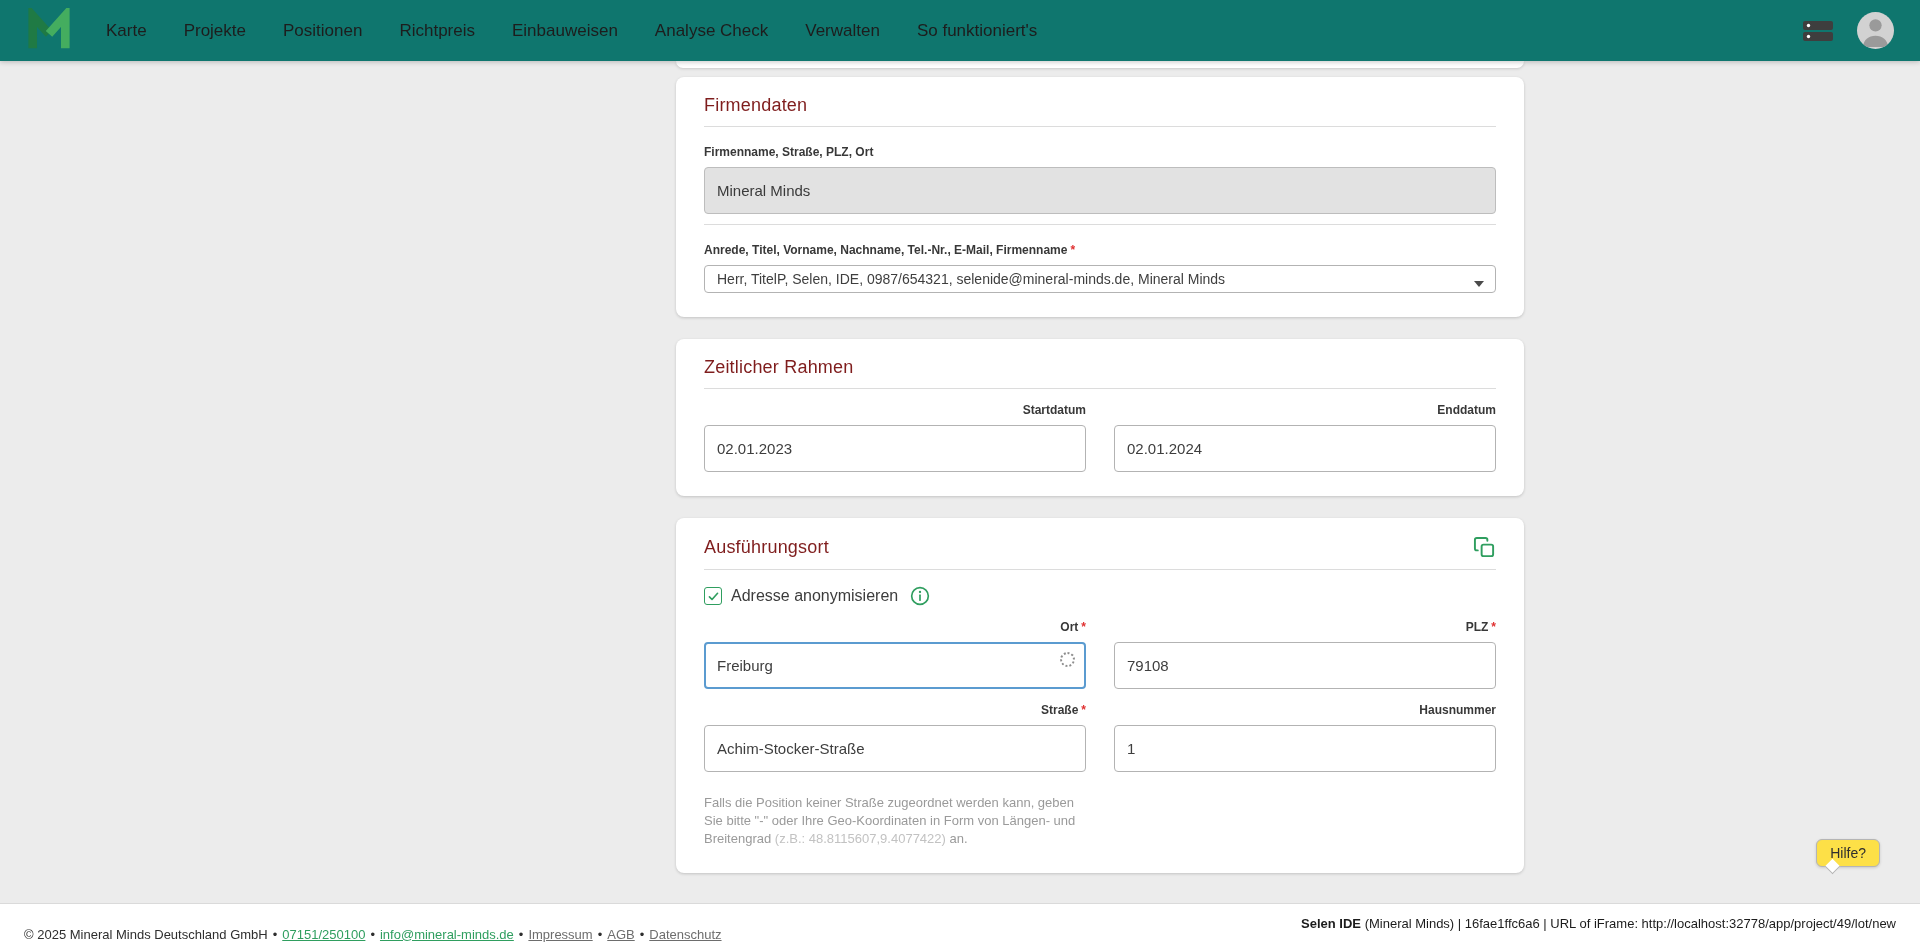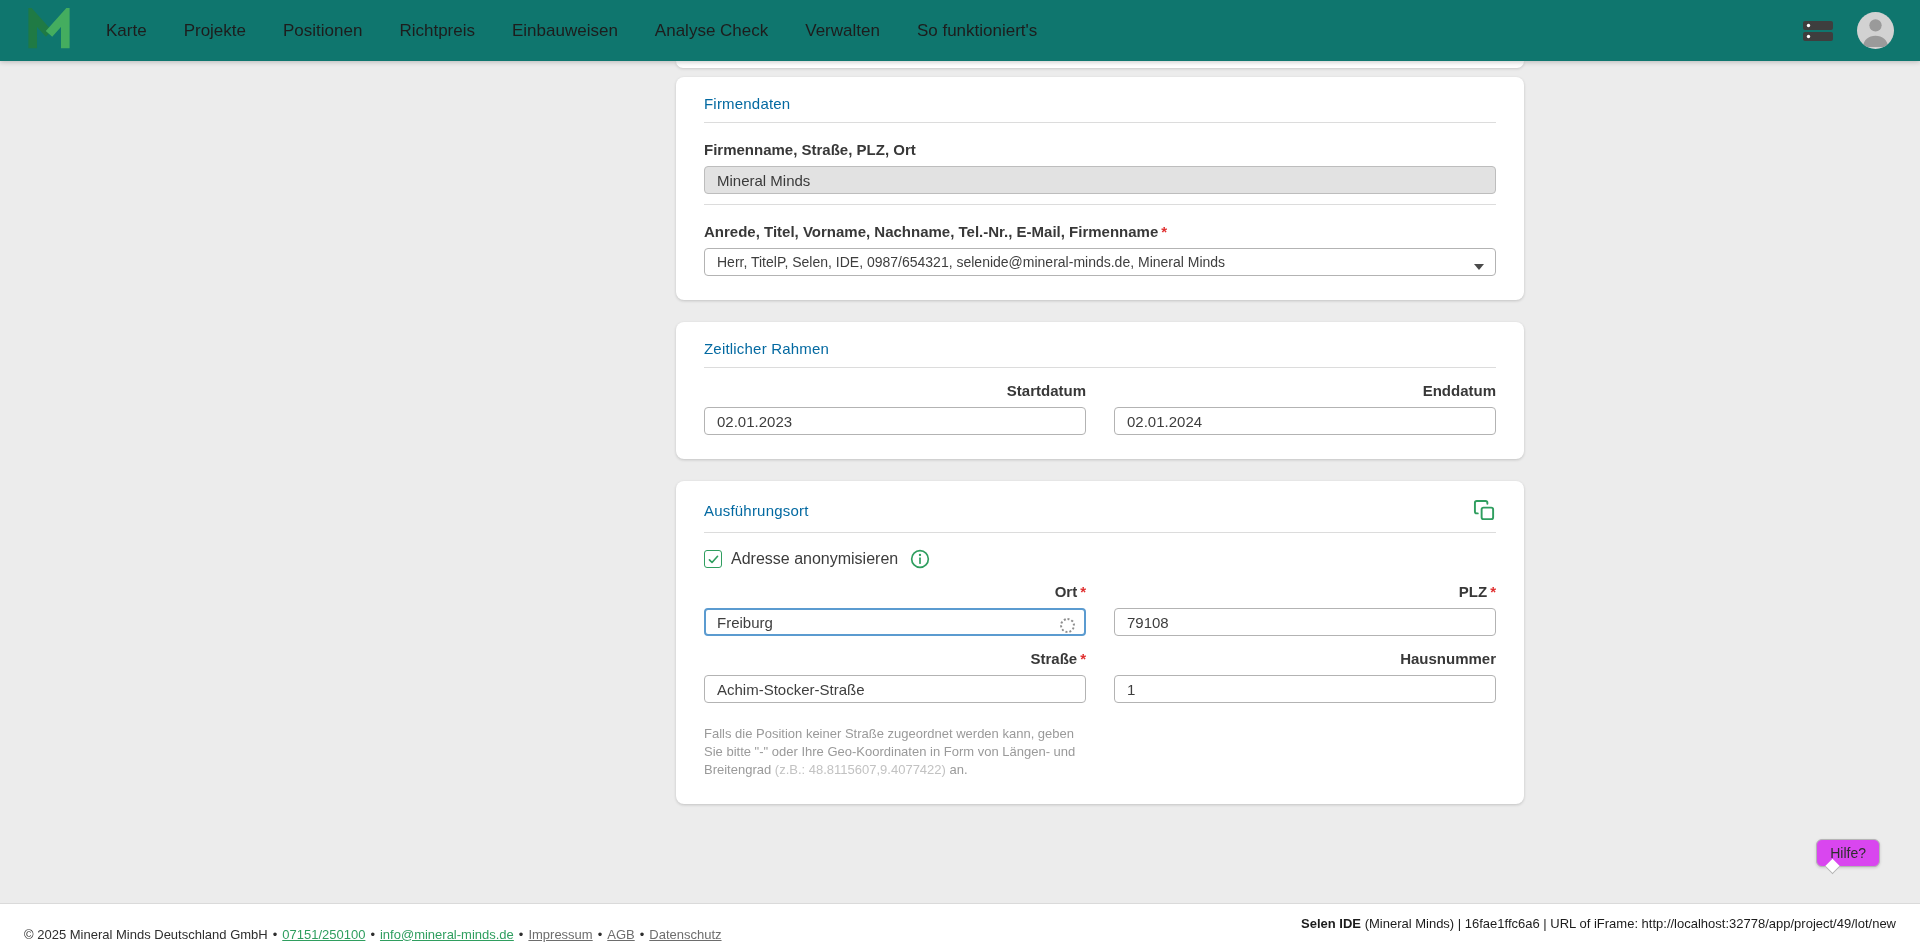"Firmendaten" .card-title { color: #0369a1 -> #7f1d1d; font-size: 15px -> 18px }
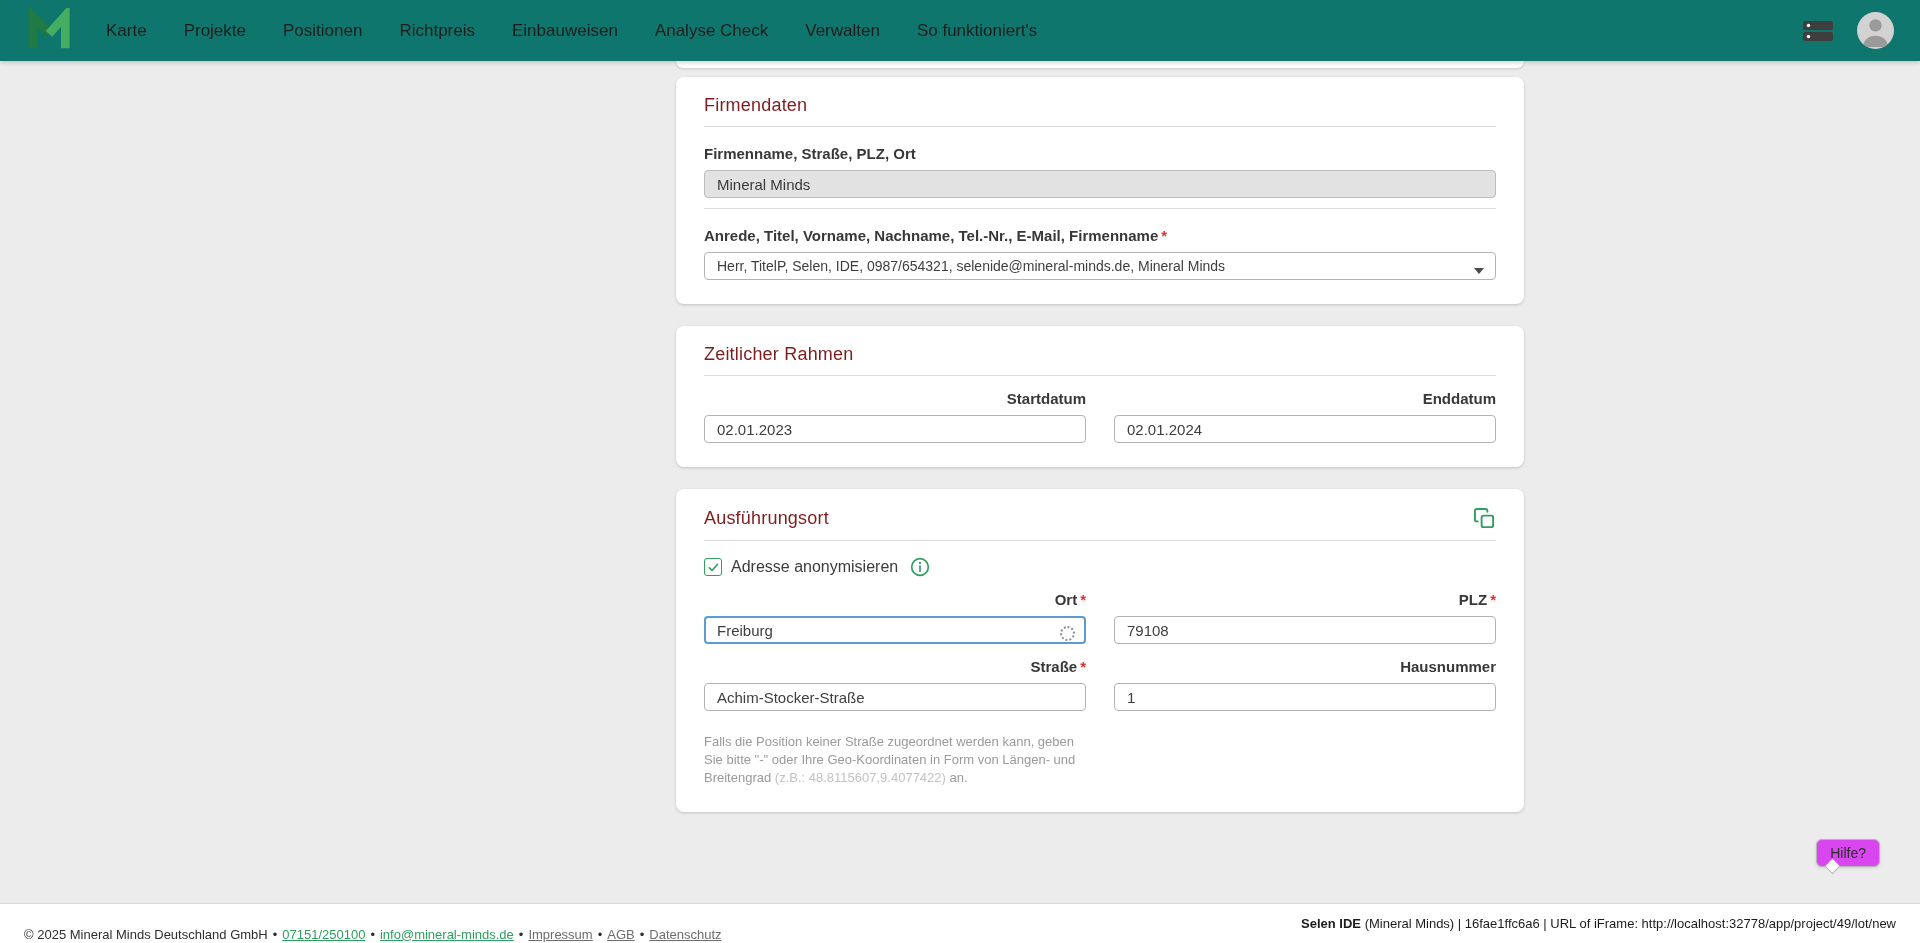"Firmenname, Straße, PLZ, Ort" .field-label { font-size: 15px -> 12px }
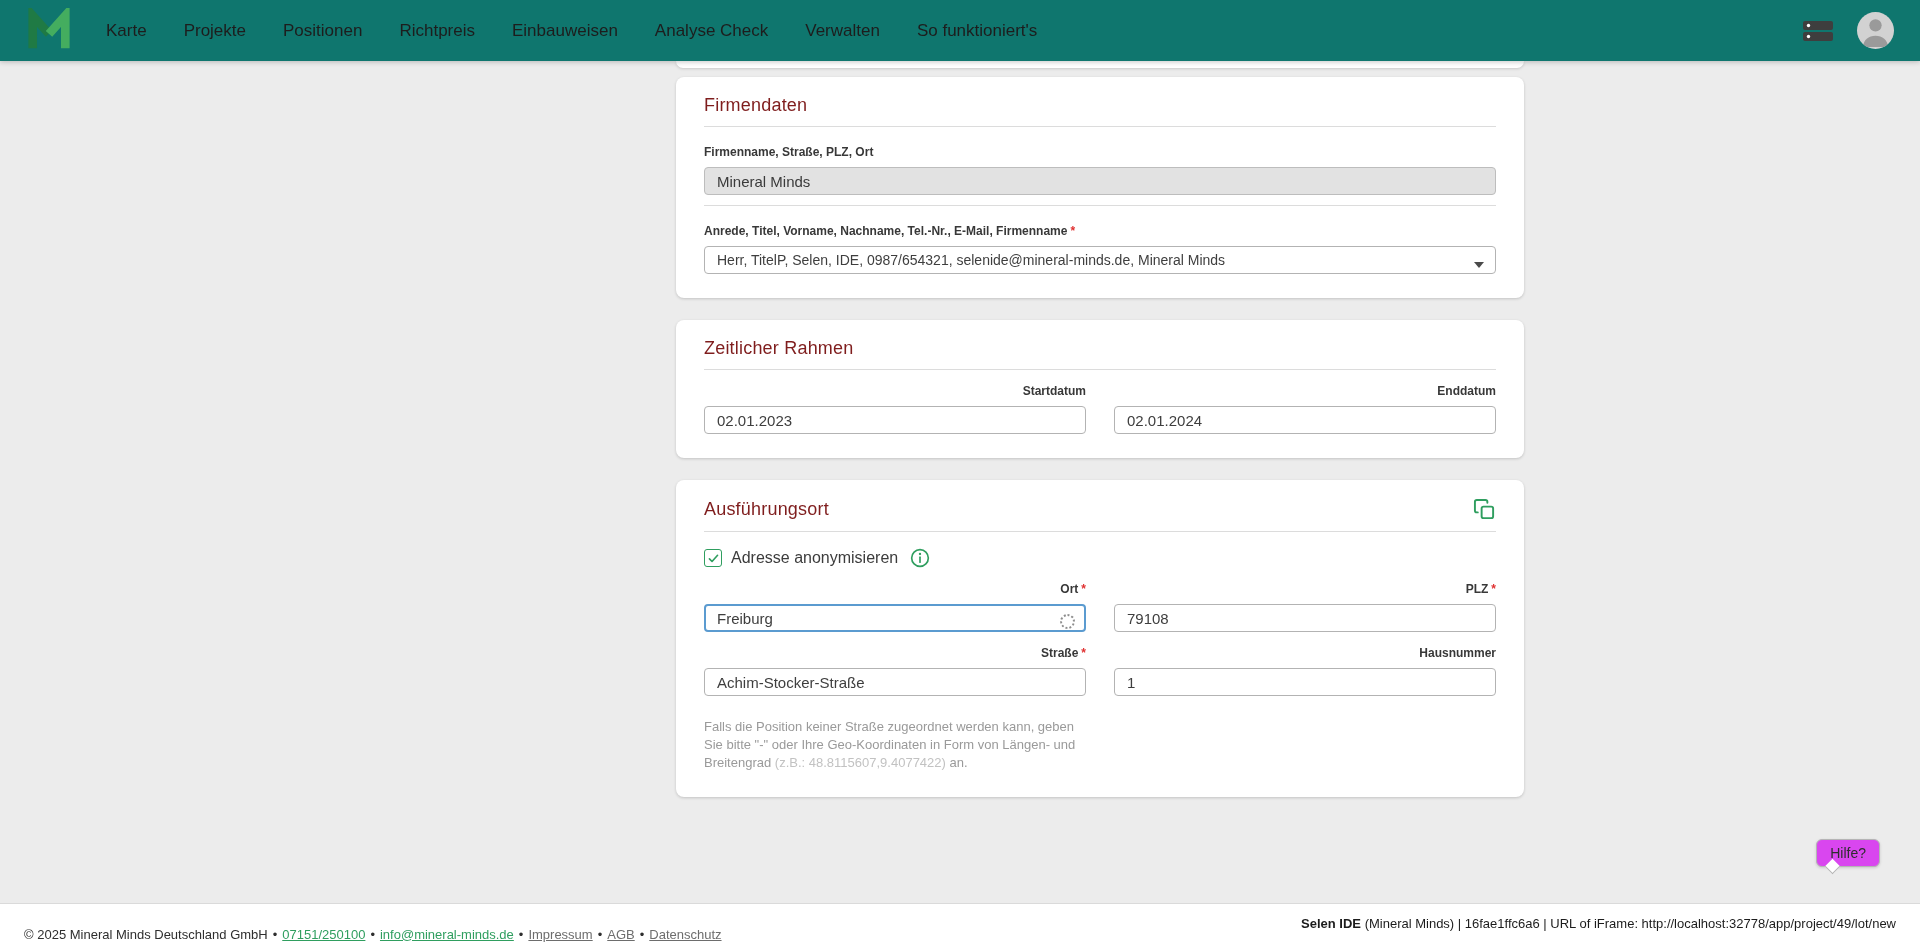"Mineral Minds" .text-input { height: 28px -> 47px }
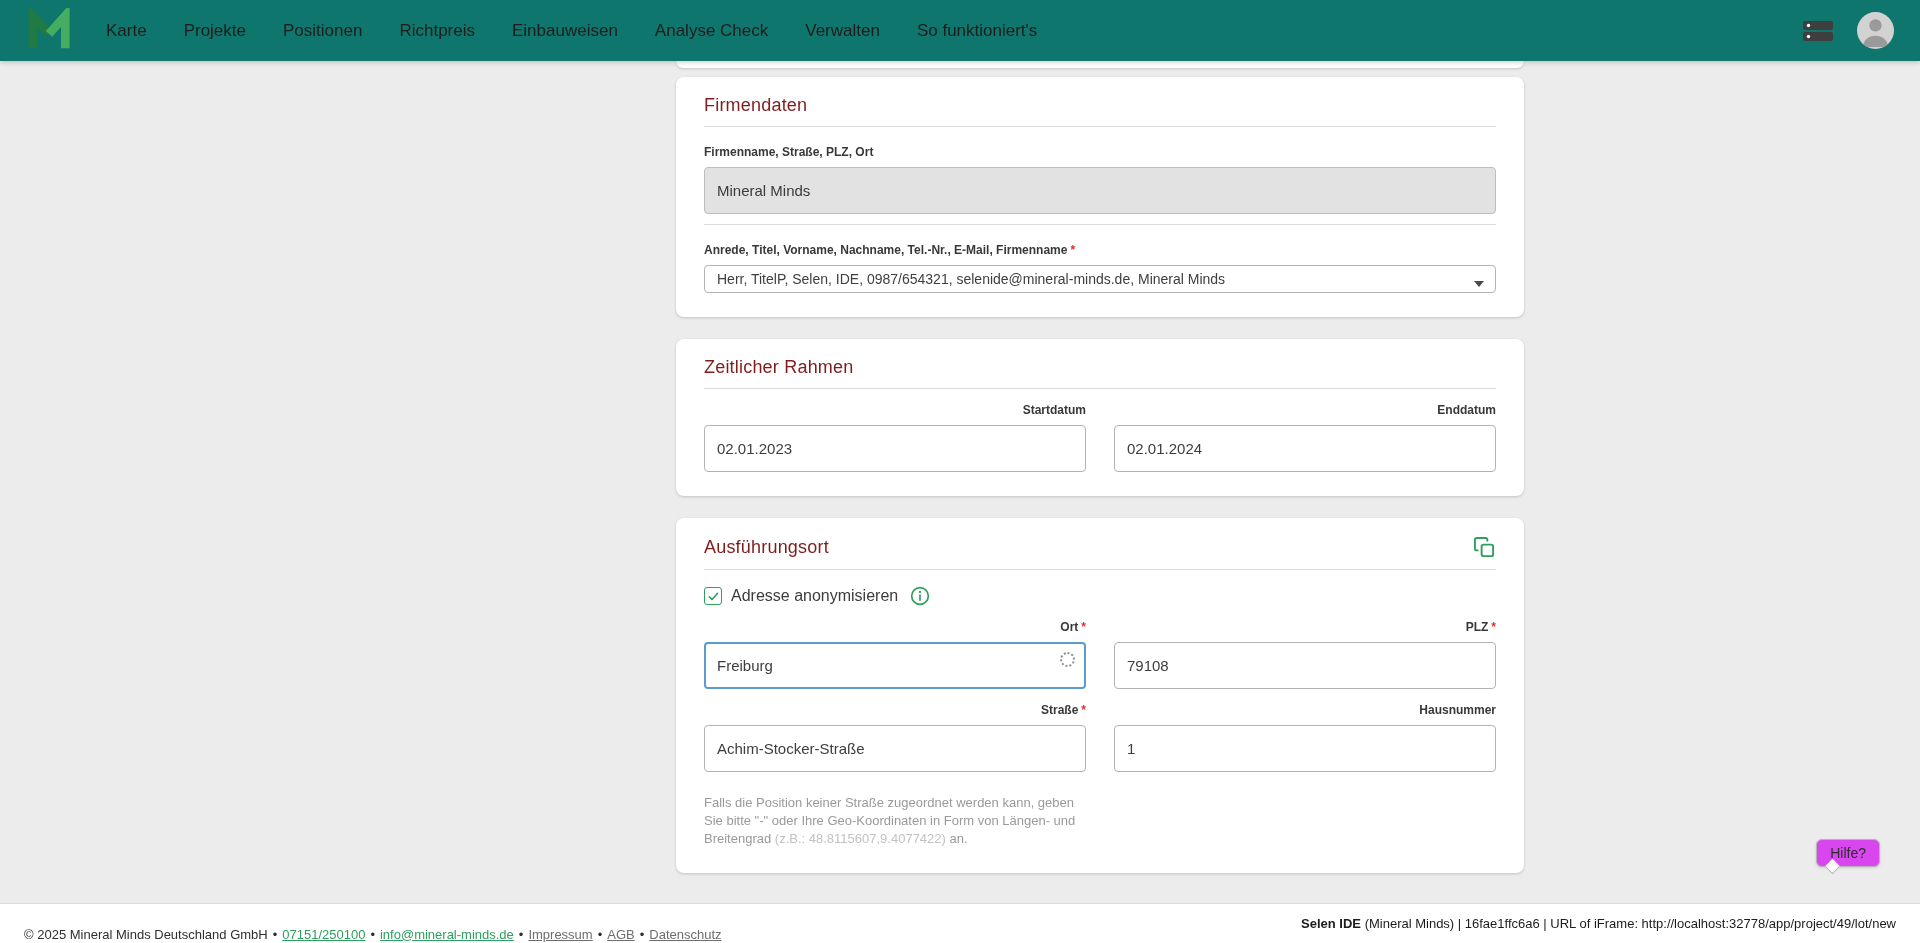"Hilfe?" .help-bubble { background: #d946ef -> #fde047 }
